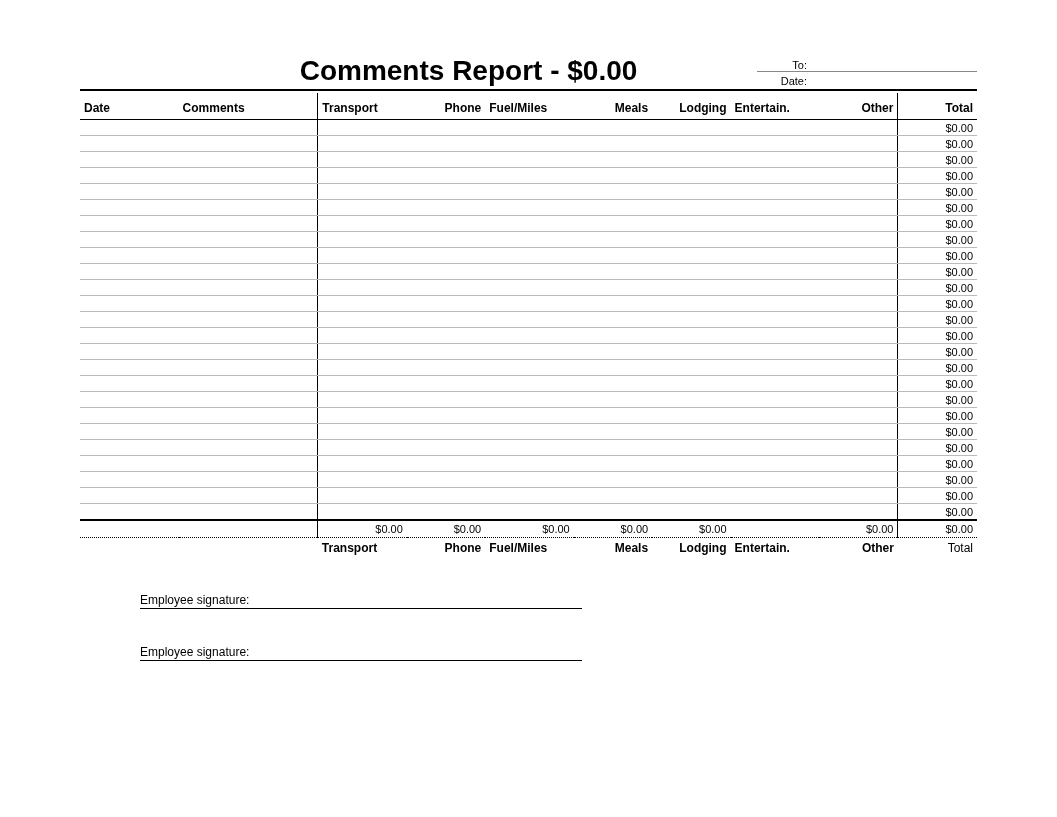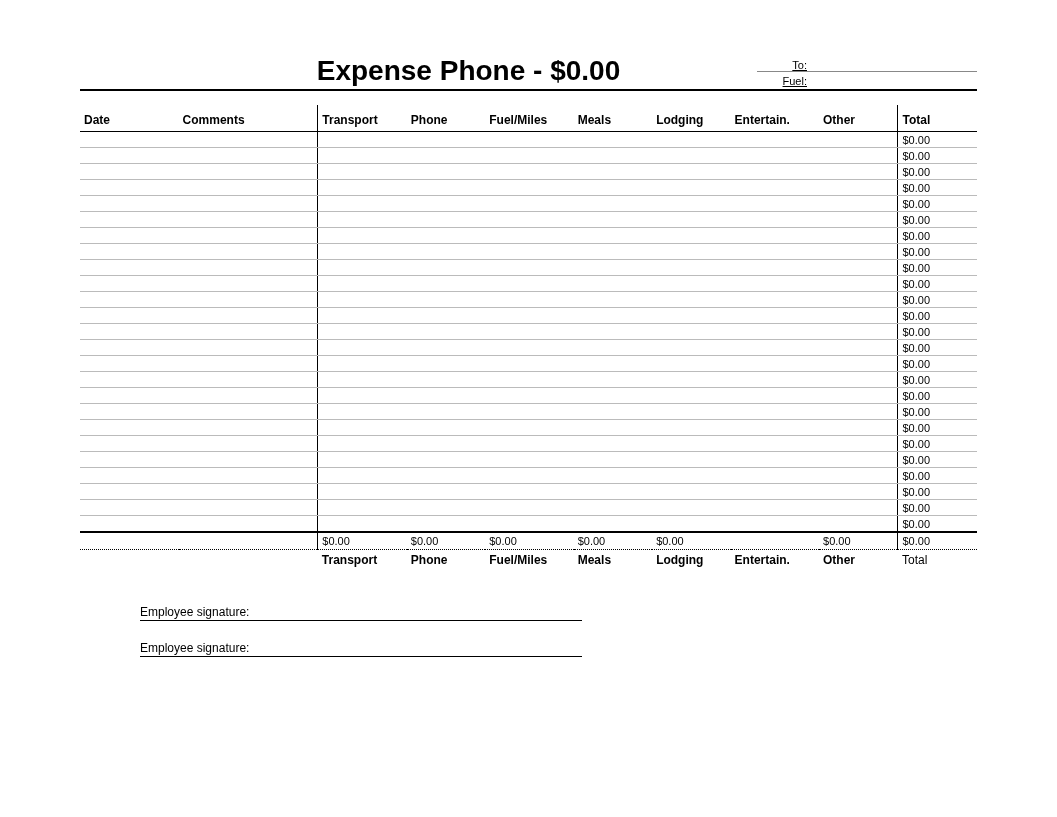"Expense Phone - $0.00" div.title { text: Expense Phone -> Comments Report }
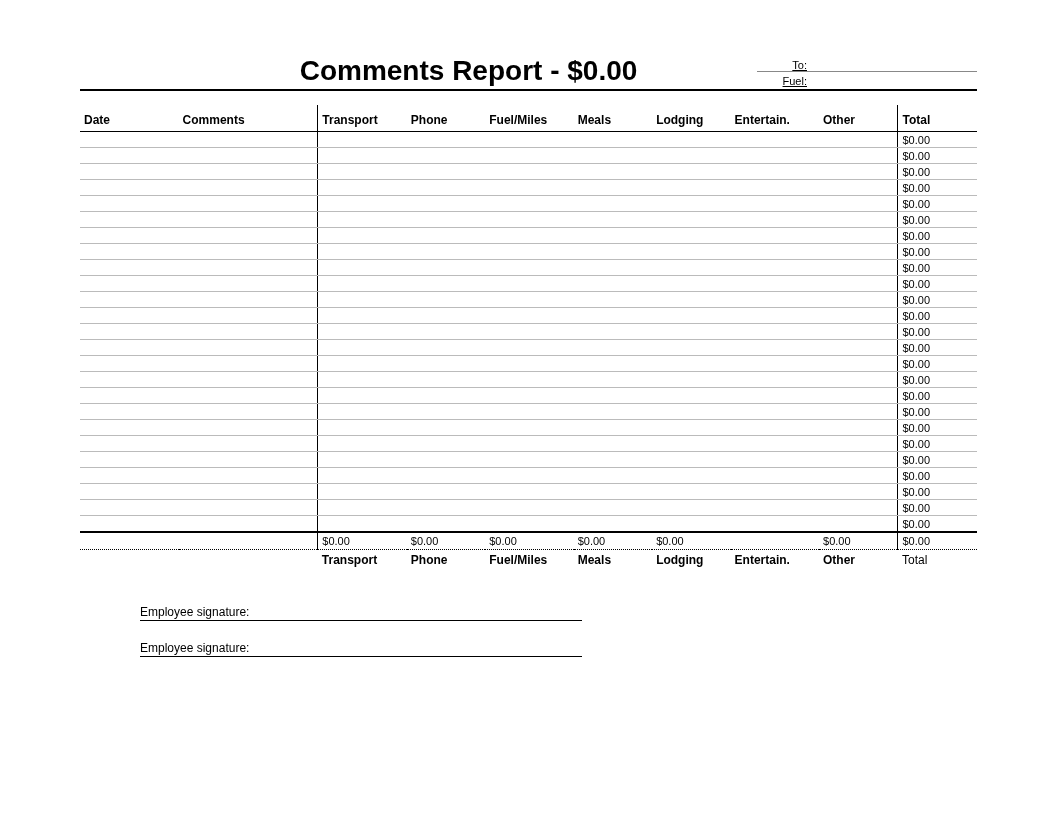"To:" .meta-row { text-decoration: underline -> none }
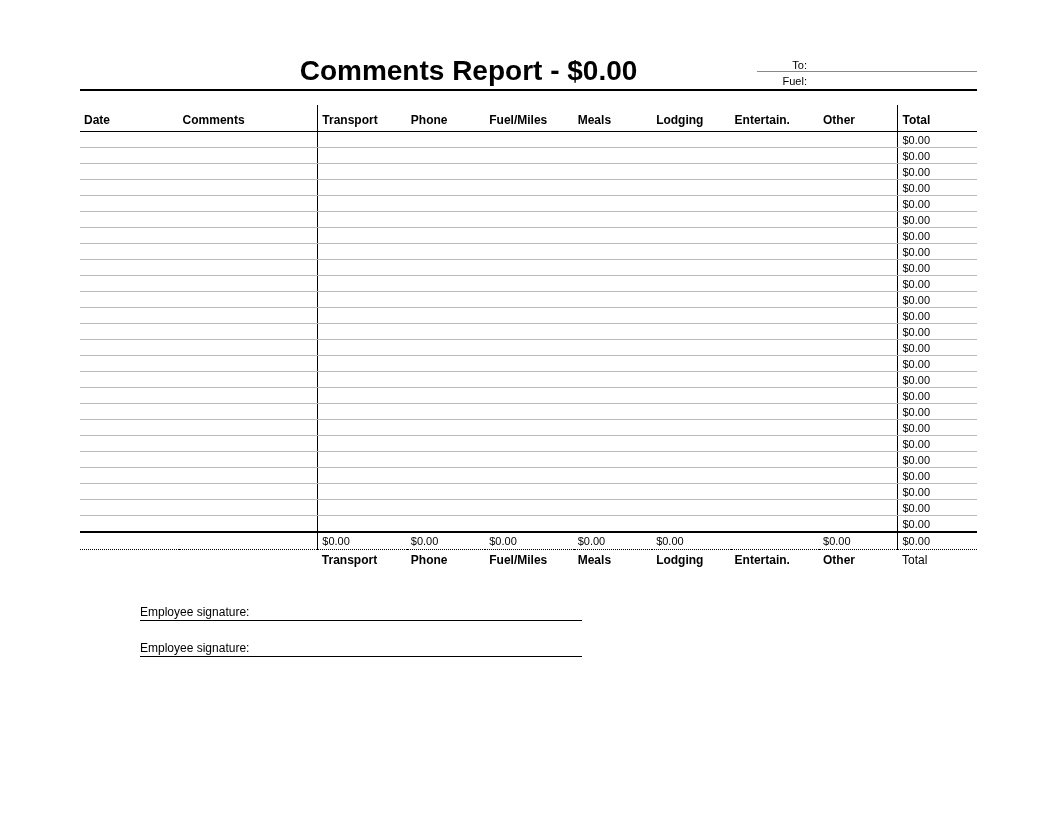"Fuel:" div.meta-label { text: Fuel -> Date }
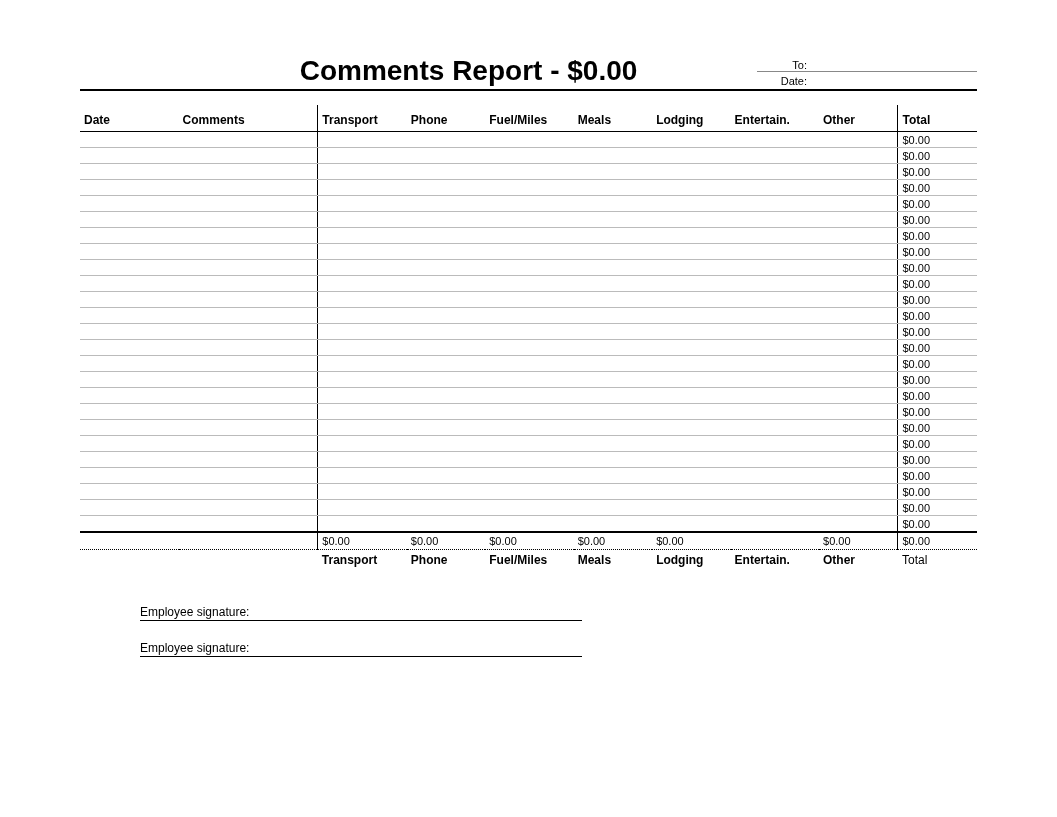"Date" table.main { margin-top: 14px -> 2px }
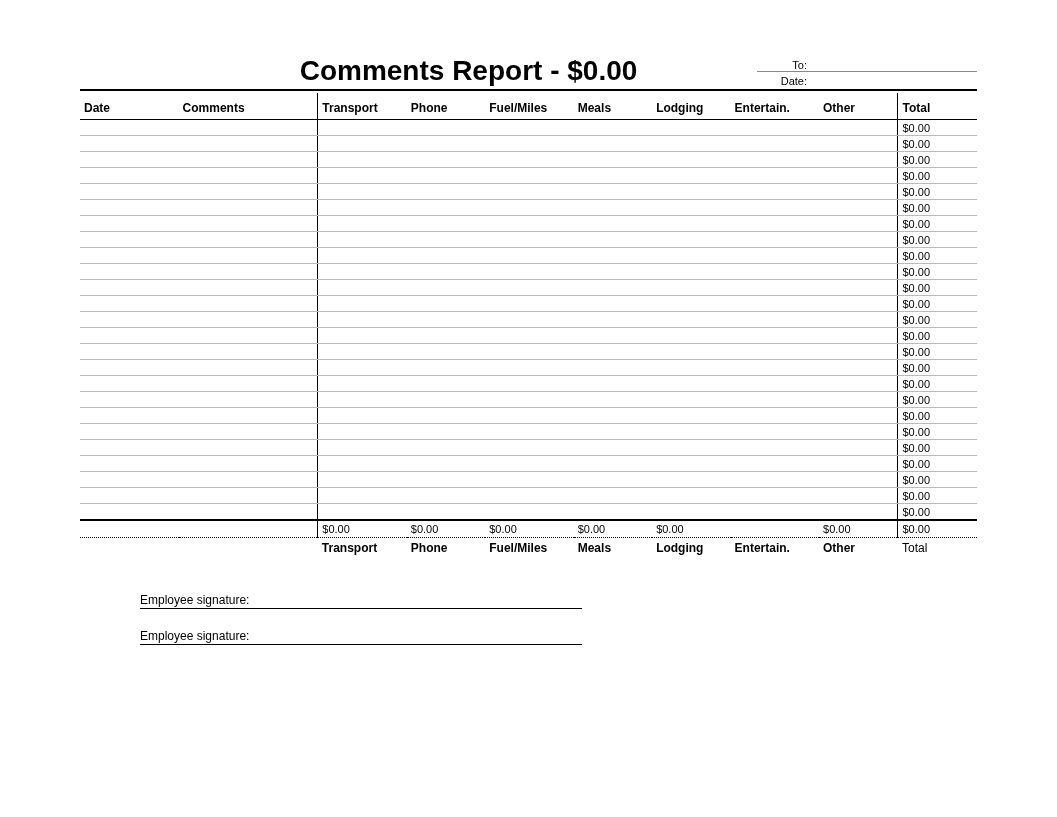"Phone" table.main th.r, table.main td.r { text-align: none -> right }
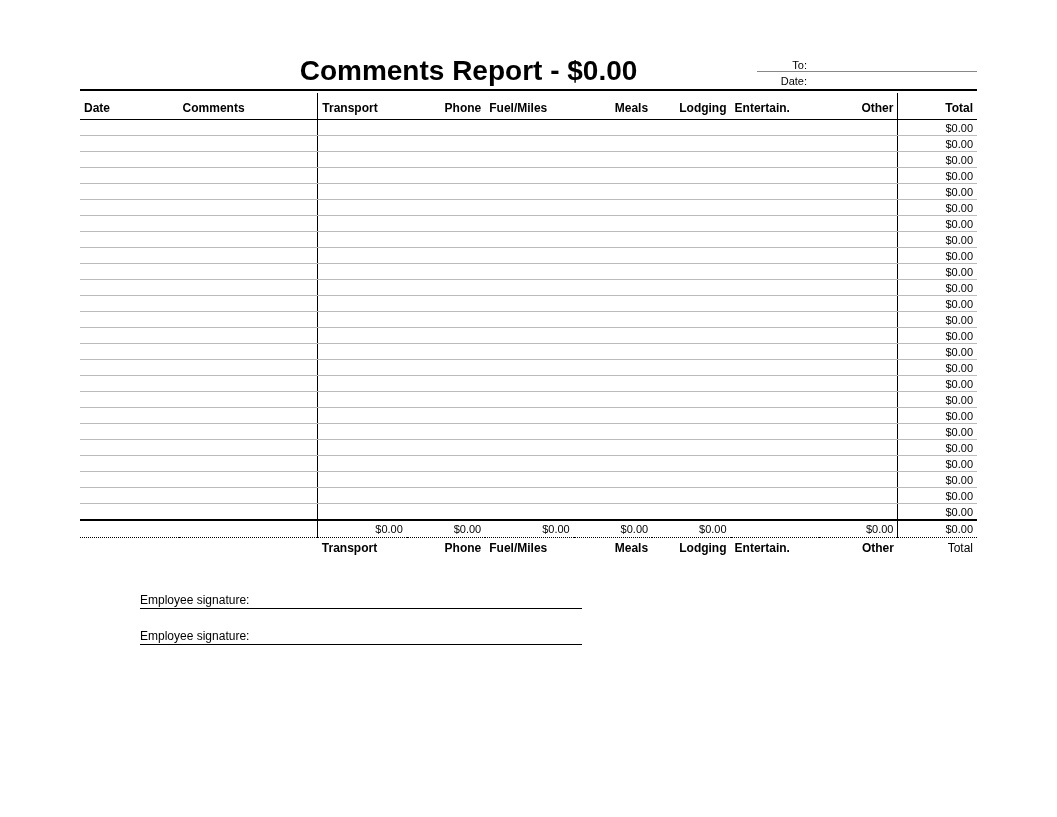"Employee signature:" .sig-block { margin-bottom: 20px -> 36px }
